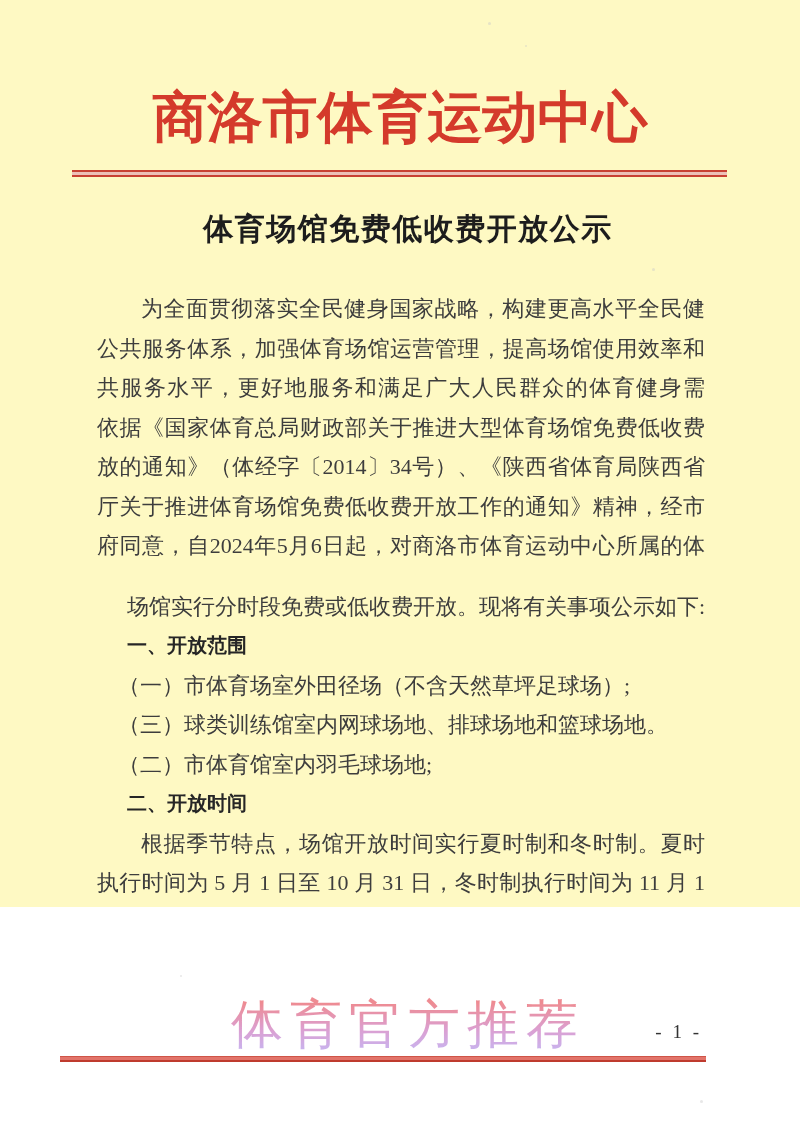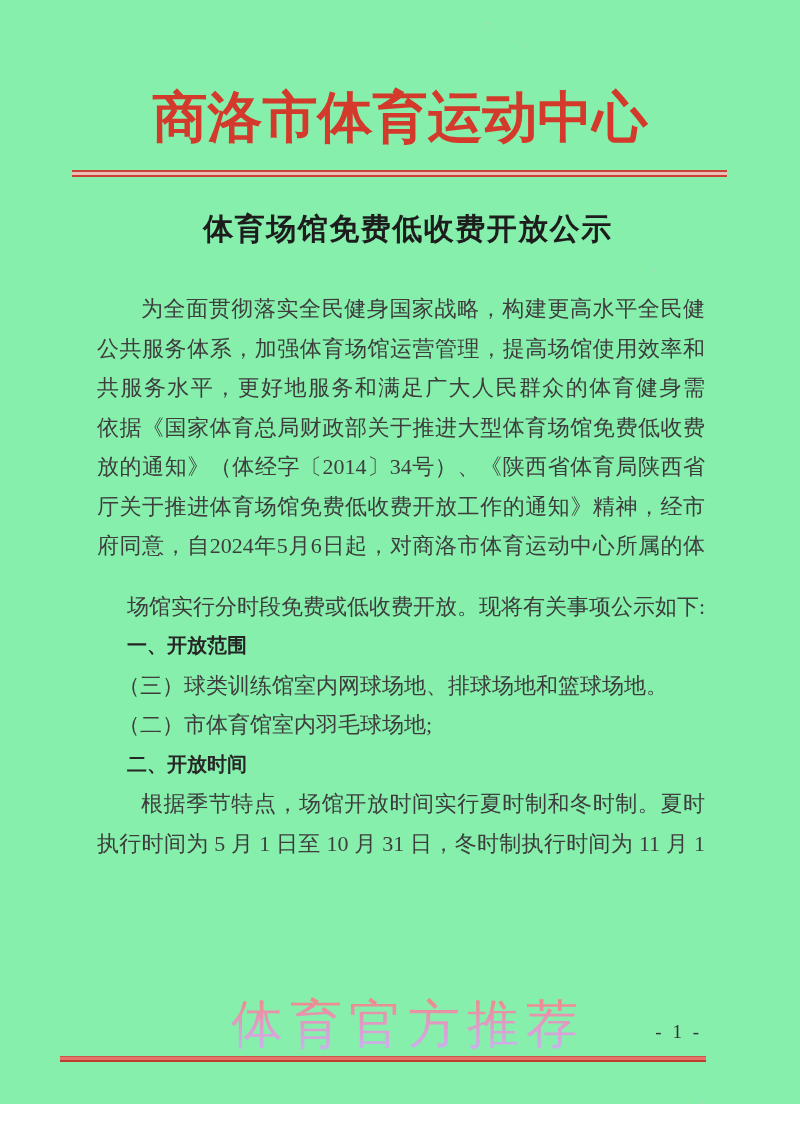"商洛市体育运动中心" .page { background: #86efac -> #fef9c3; height: 1104px -> 907px }
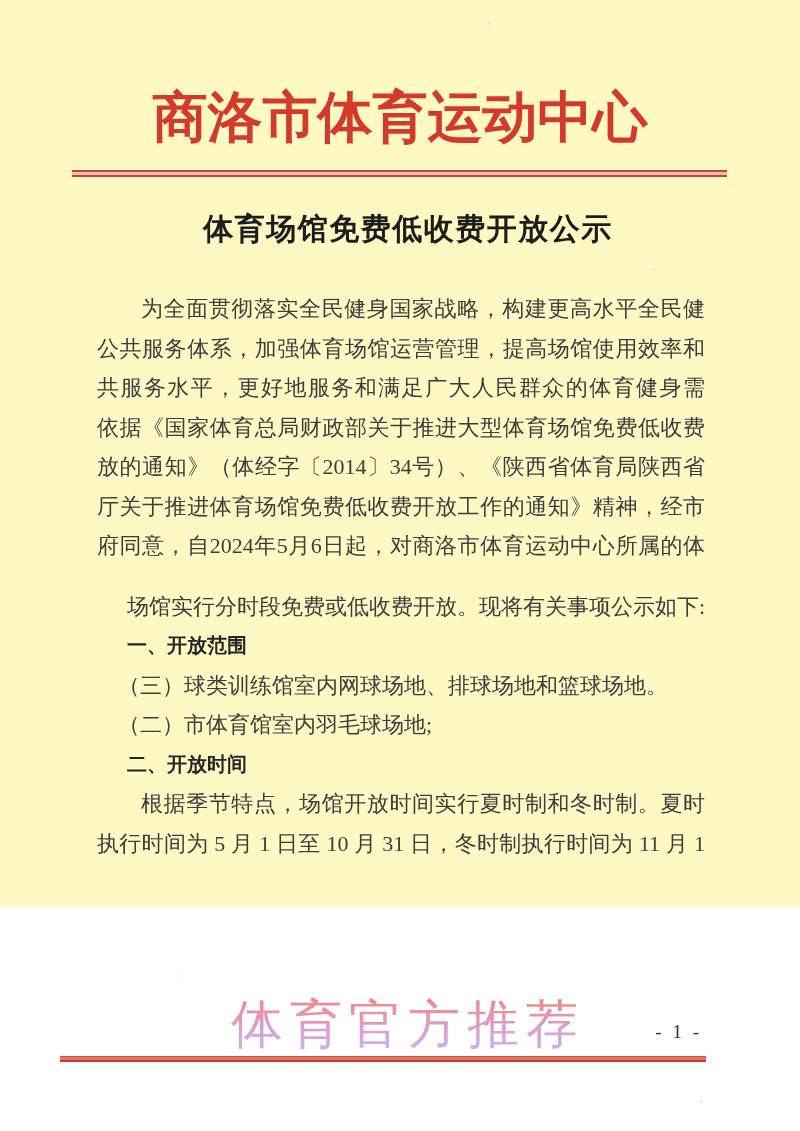"（一）市体育场室外田径场（不含天然草坪足球场）;" div.bl { html: none -> <div>（一）市体育场室外田径场（不含天然草坪足球场）;</div> }
